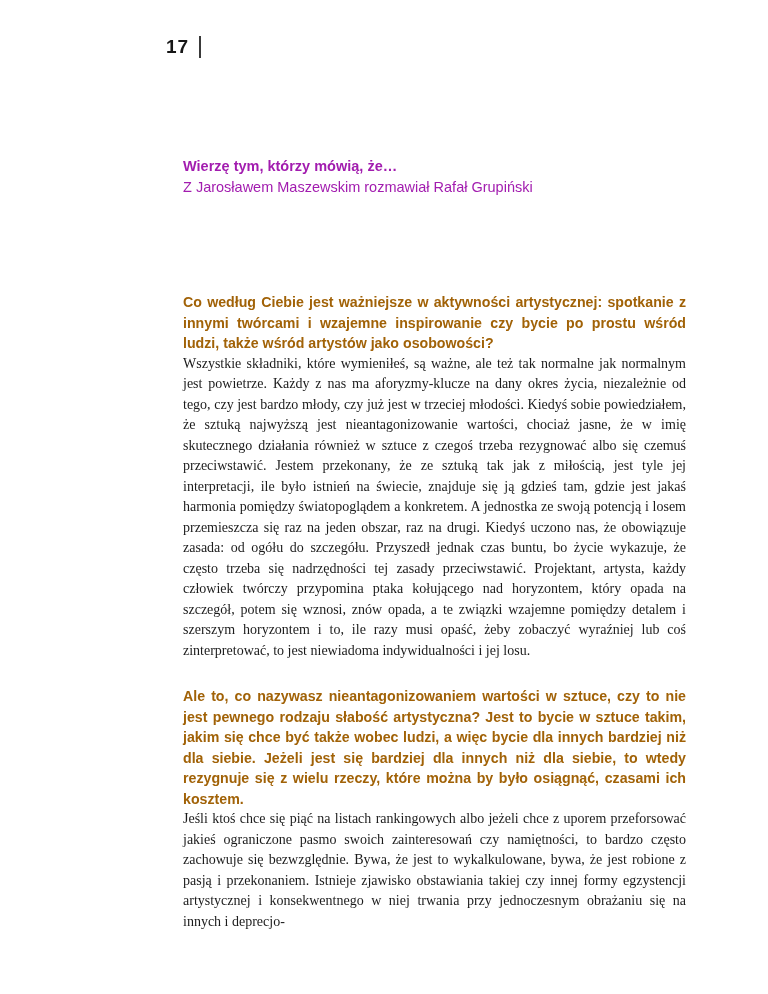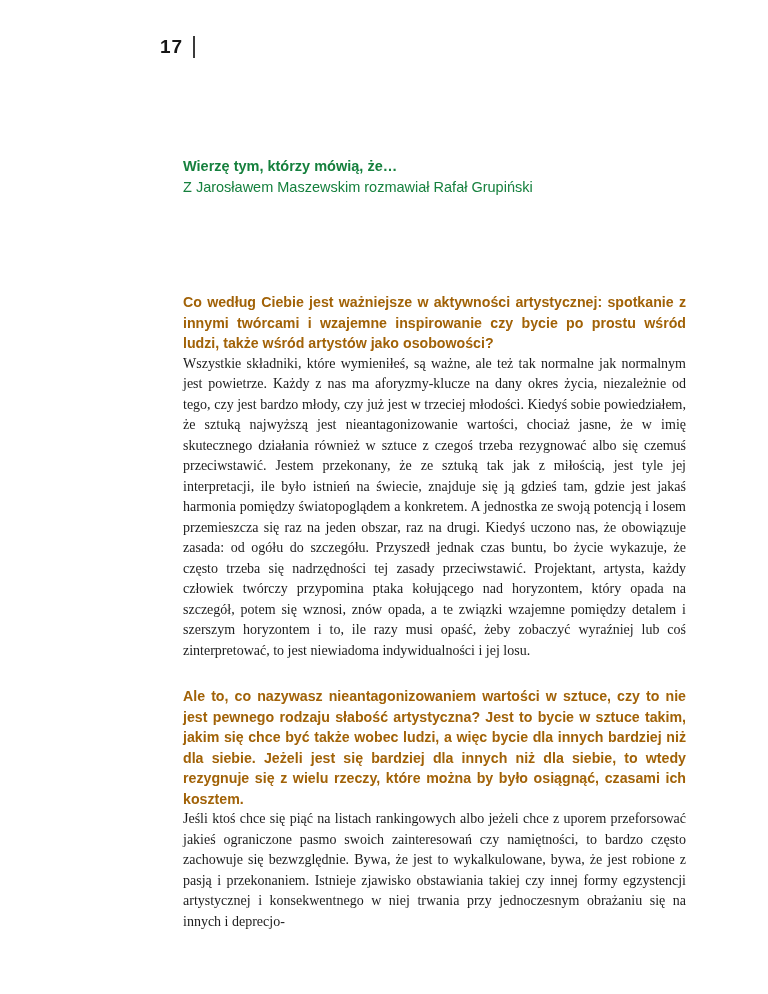"17" .pagenum-row { left: 160px -> 166px }
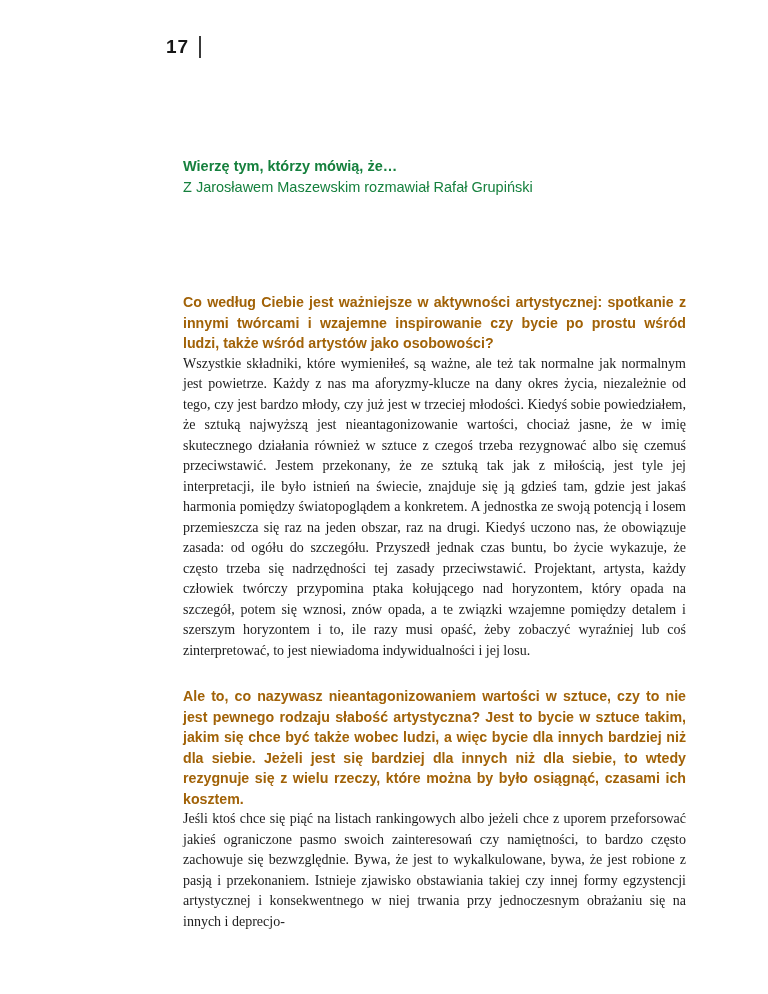"Wierzę tym, którzy mówią, że…" .header { color: #15803d -> #a21caf }
